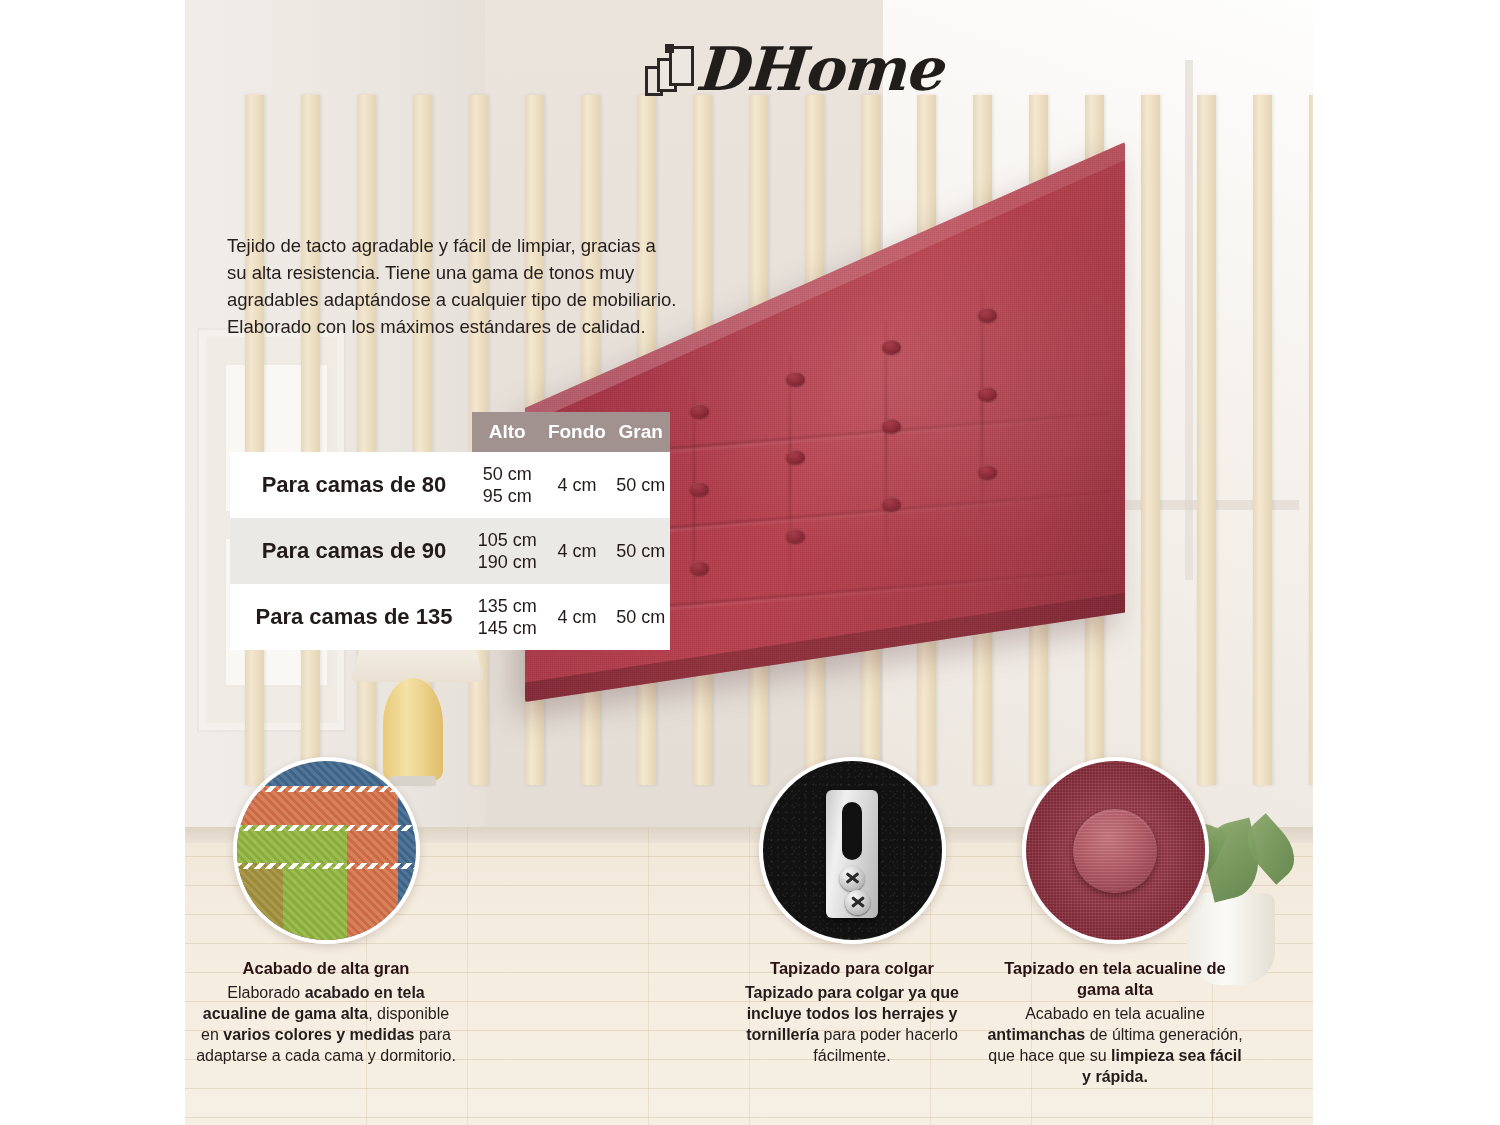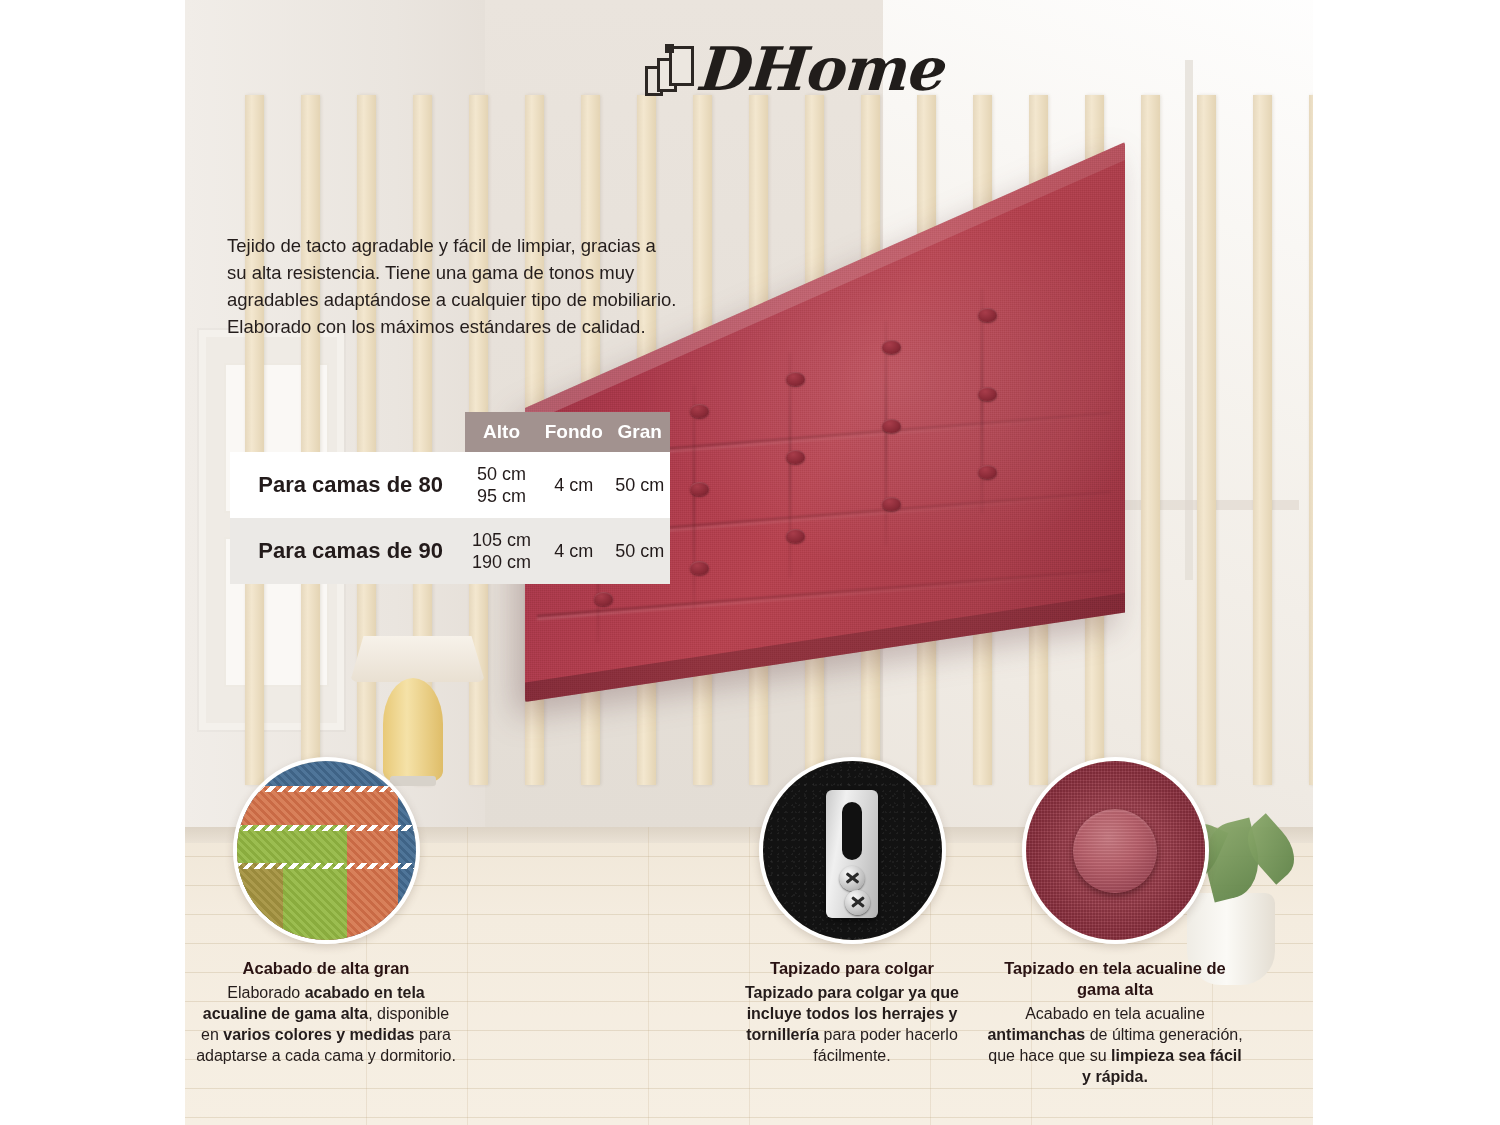"Para camas de 135" tr.row-odd { html: none -> <tr> <td>Para camas de 135</td> <td>135 cm 145 cm</td> <td>4 cm</td> <td>50 cm</td> </tr> }
